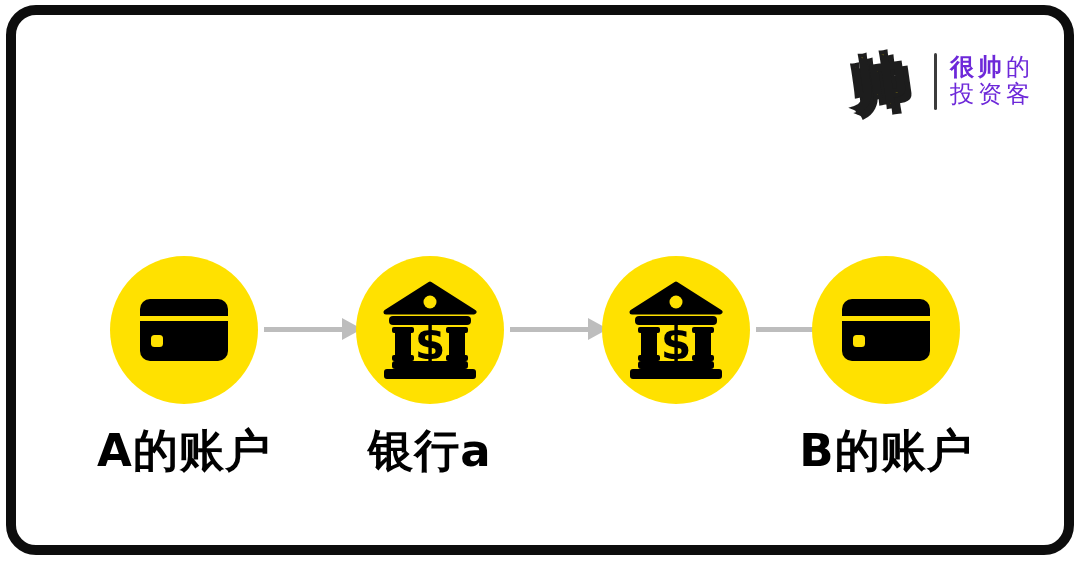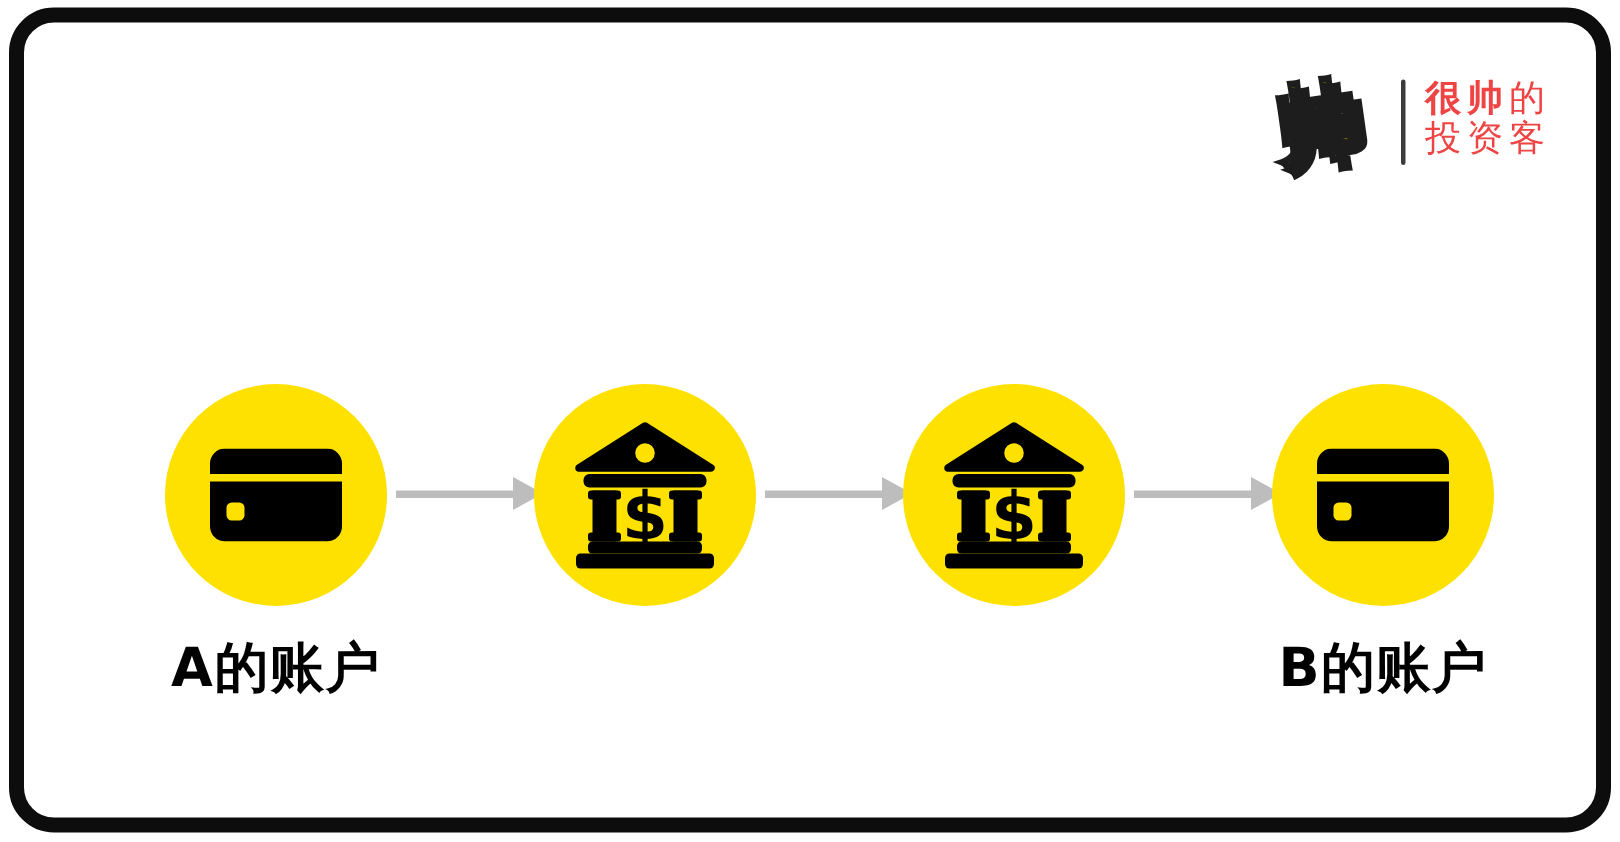"很帅的" .logo-text { color: #ef4444 -> #6d28d9; font-family: Liberation Mono, monospace -> none }
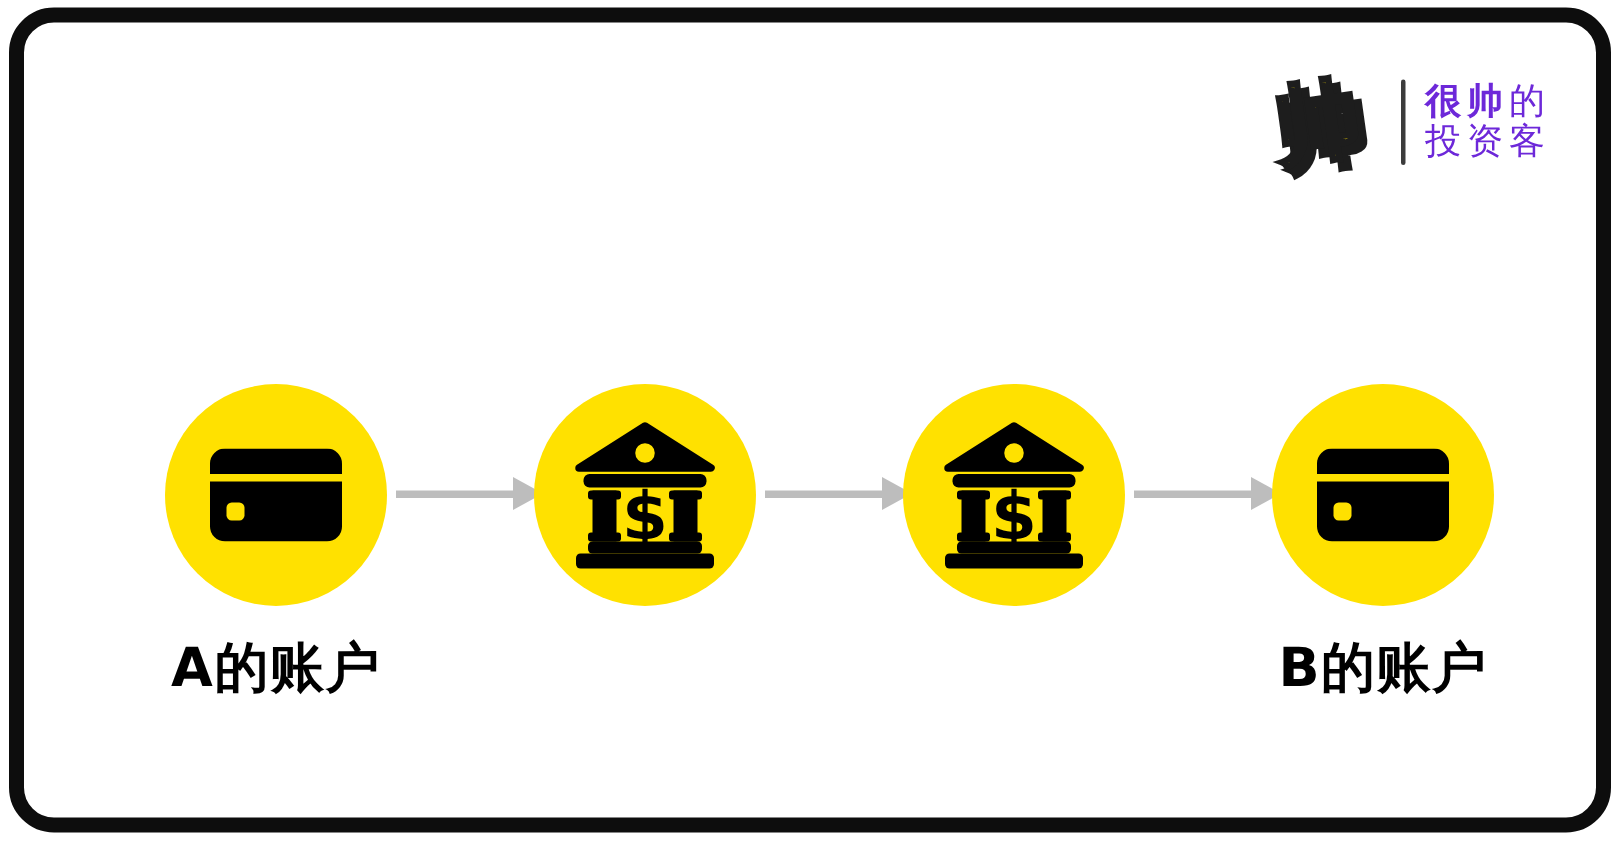"A的账户" .label { font-size: 36px -> 45px }
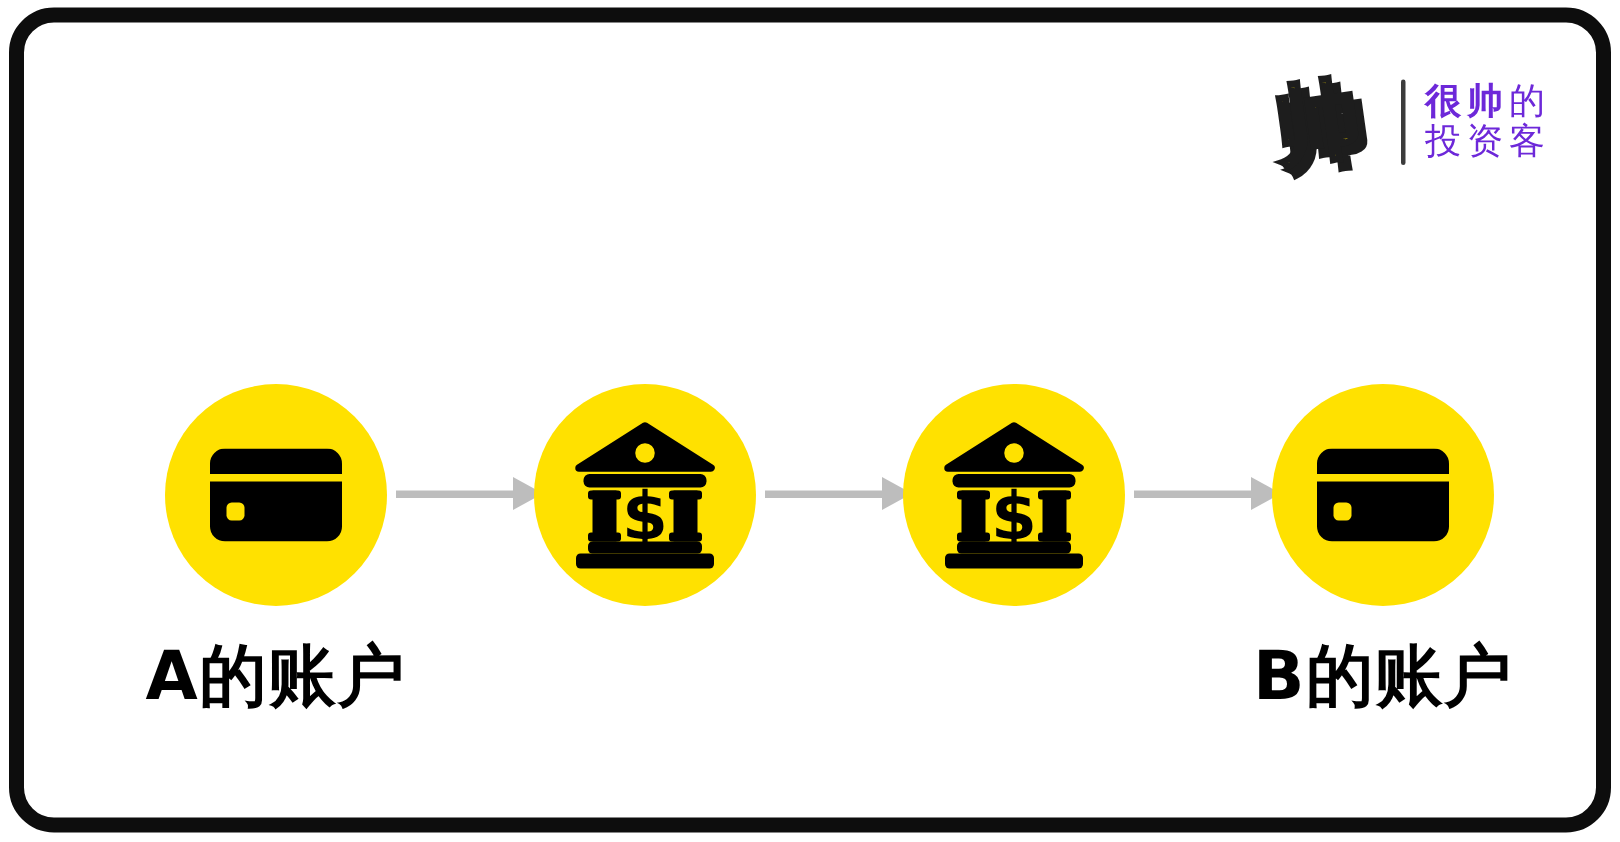"银行a" div.label { html: none -> <div>银行a</div> }
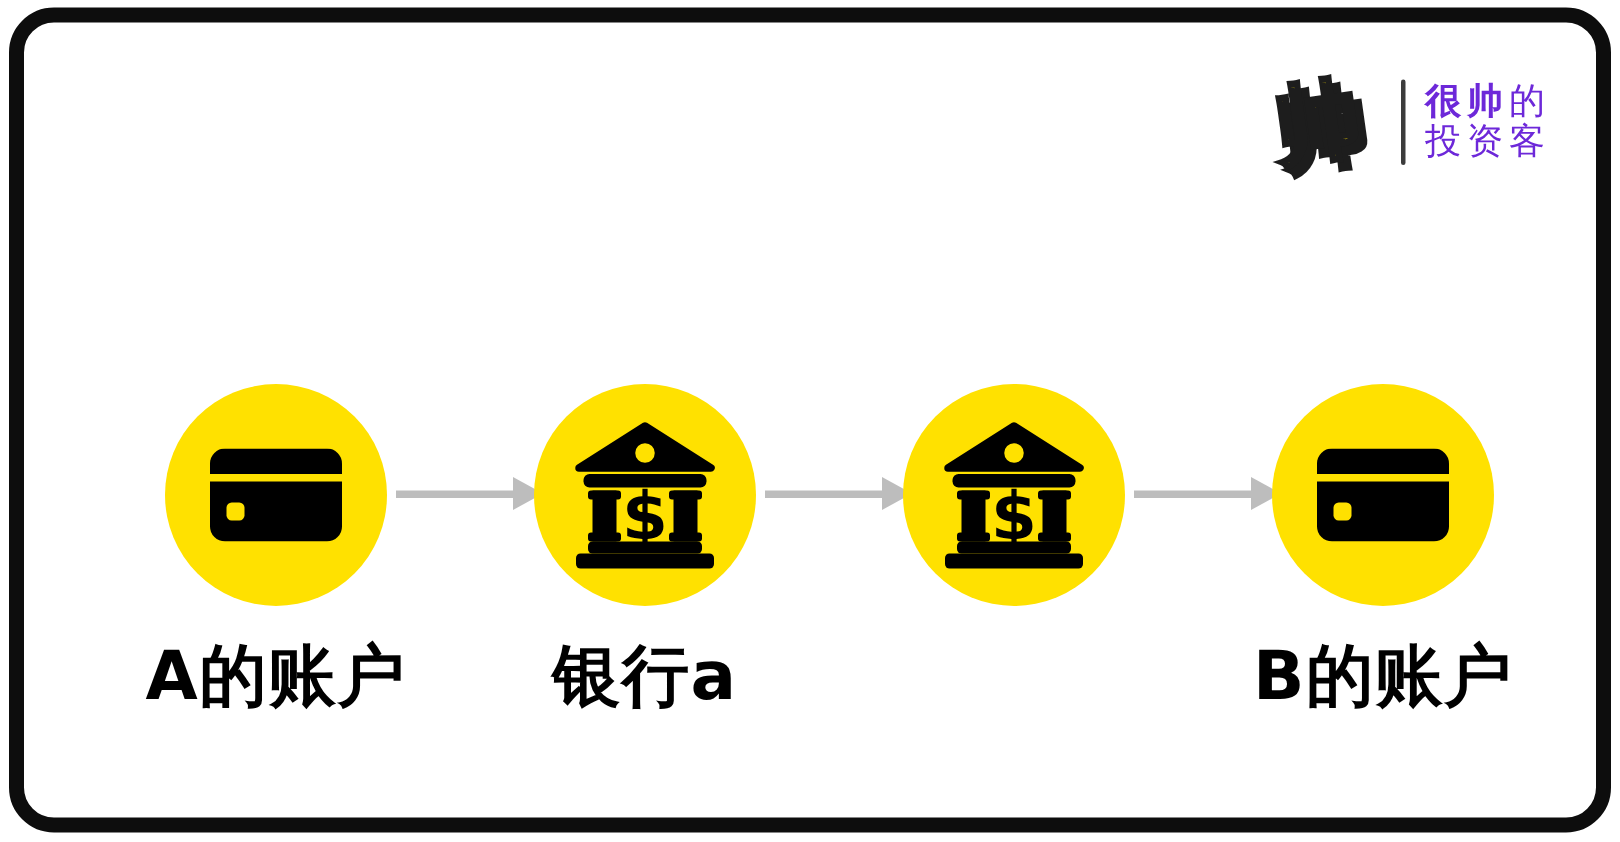"B的账户" .n4 { left: 796px -> 760px }
